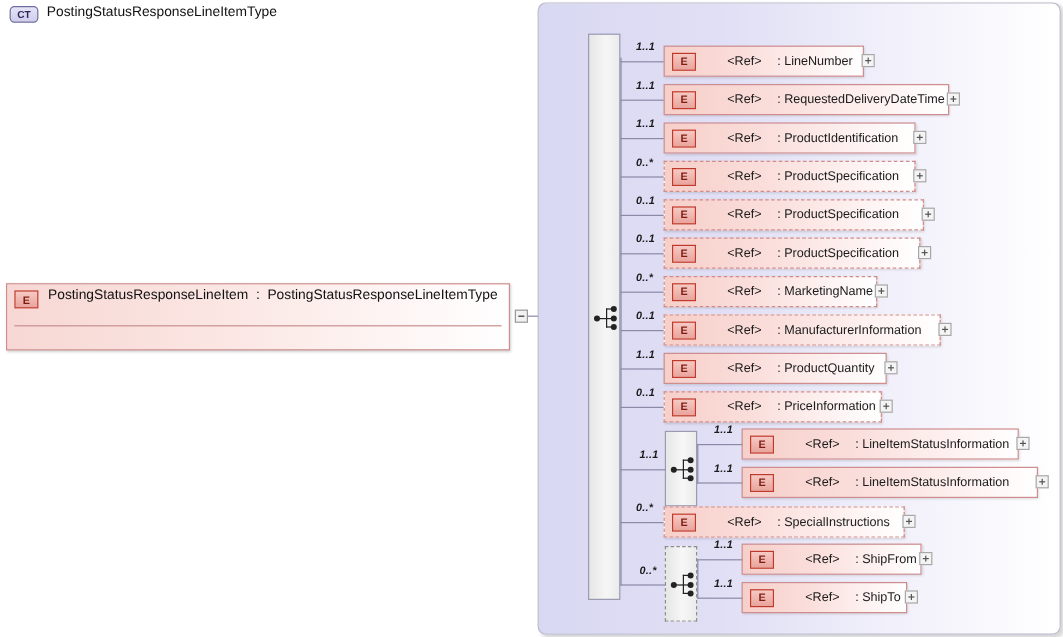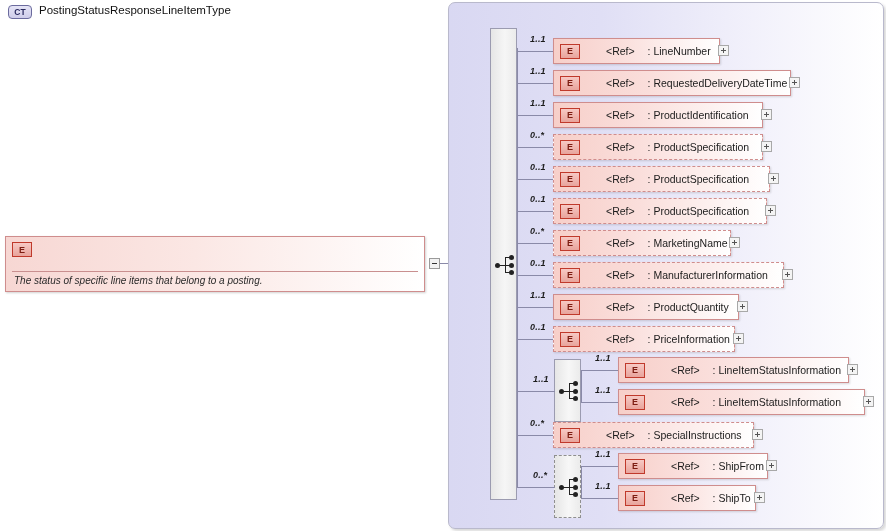"PostingStatusResponseLineItem :" span.rtitle { html: none -> <span><span>PostingStatusResponseLineItem</span>&nbsp;&nbsp;<span>:</span>&nbsp;&nbsp;<span>PostingStatusResponseLineItemType</span></span> }
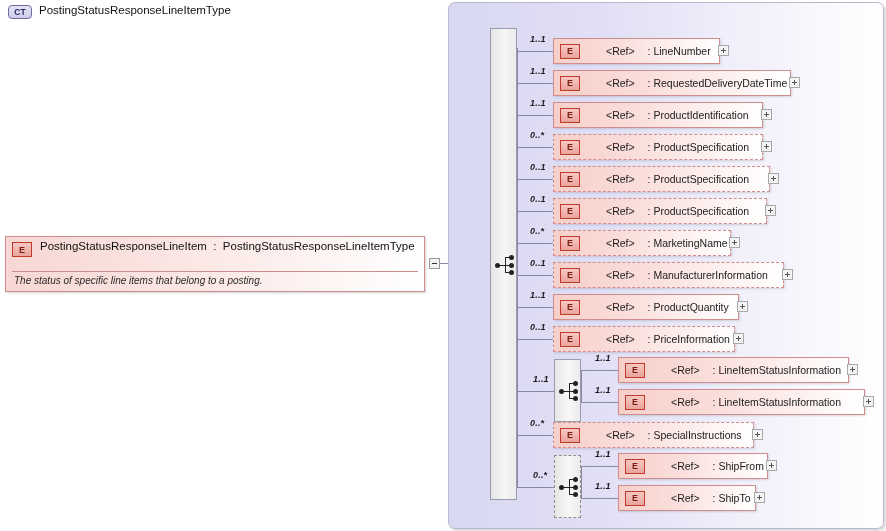"The status of specific line" div.doc { html: <div>The status of specific line items that belong to a posting.</div> -> none }
